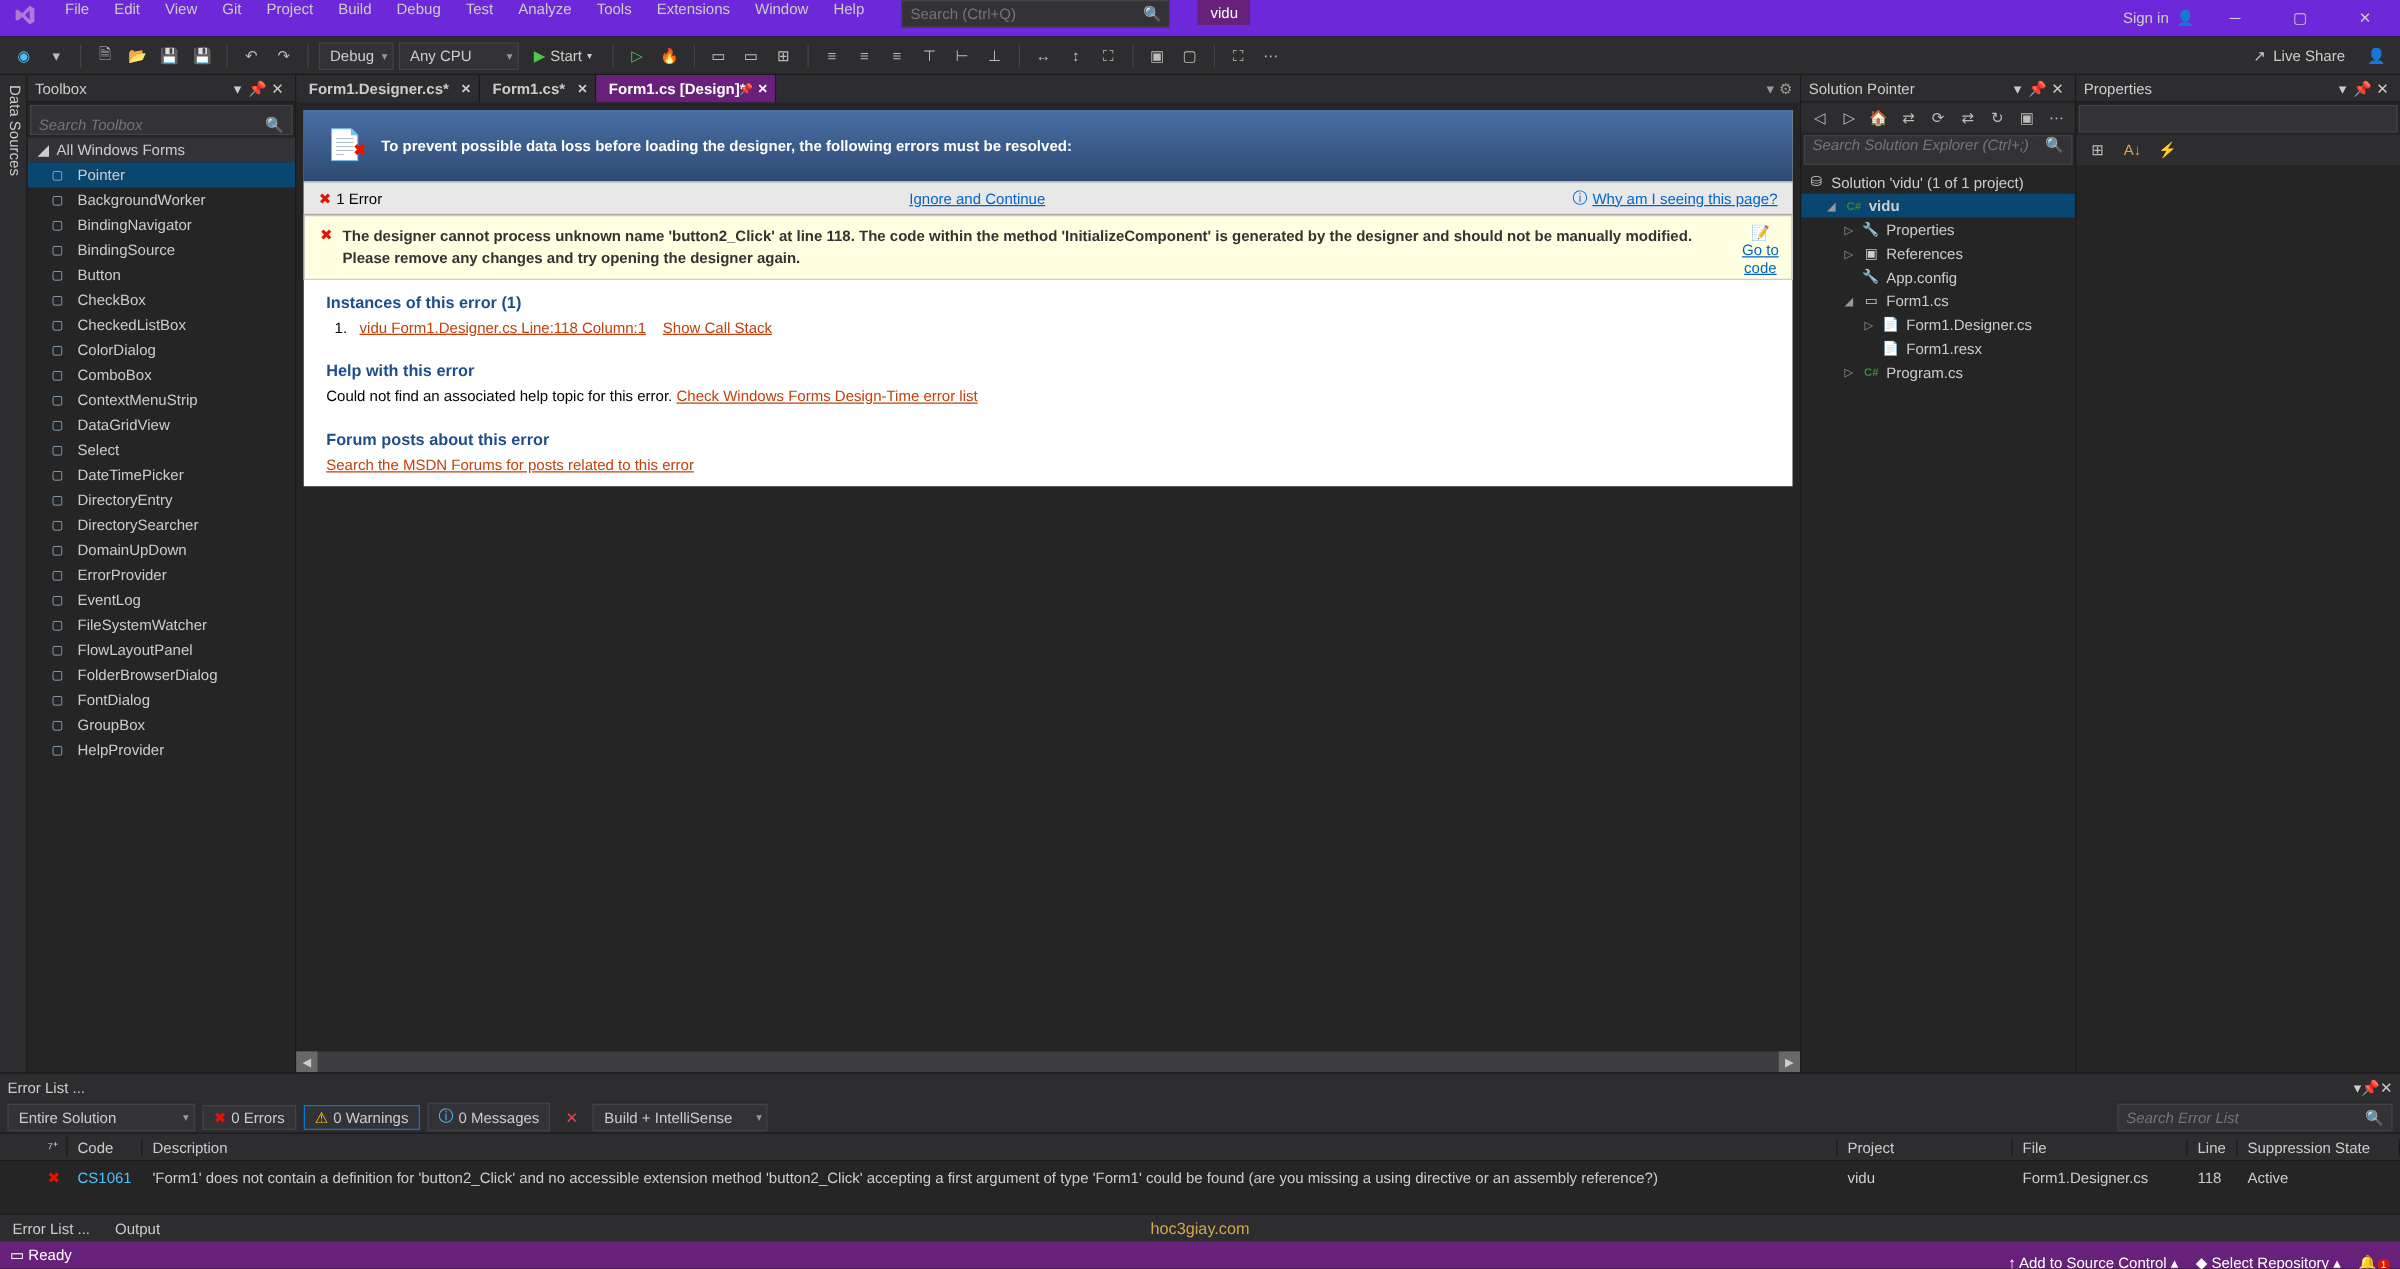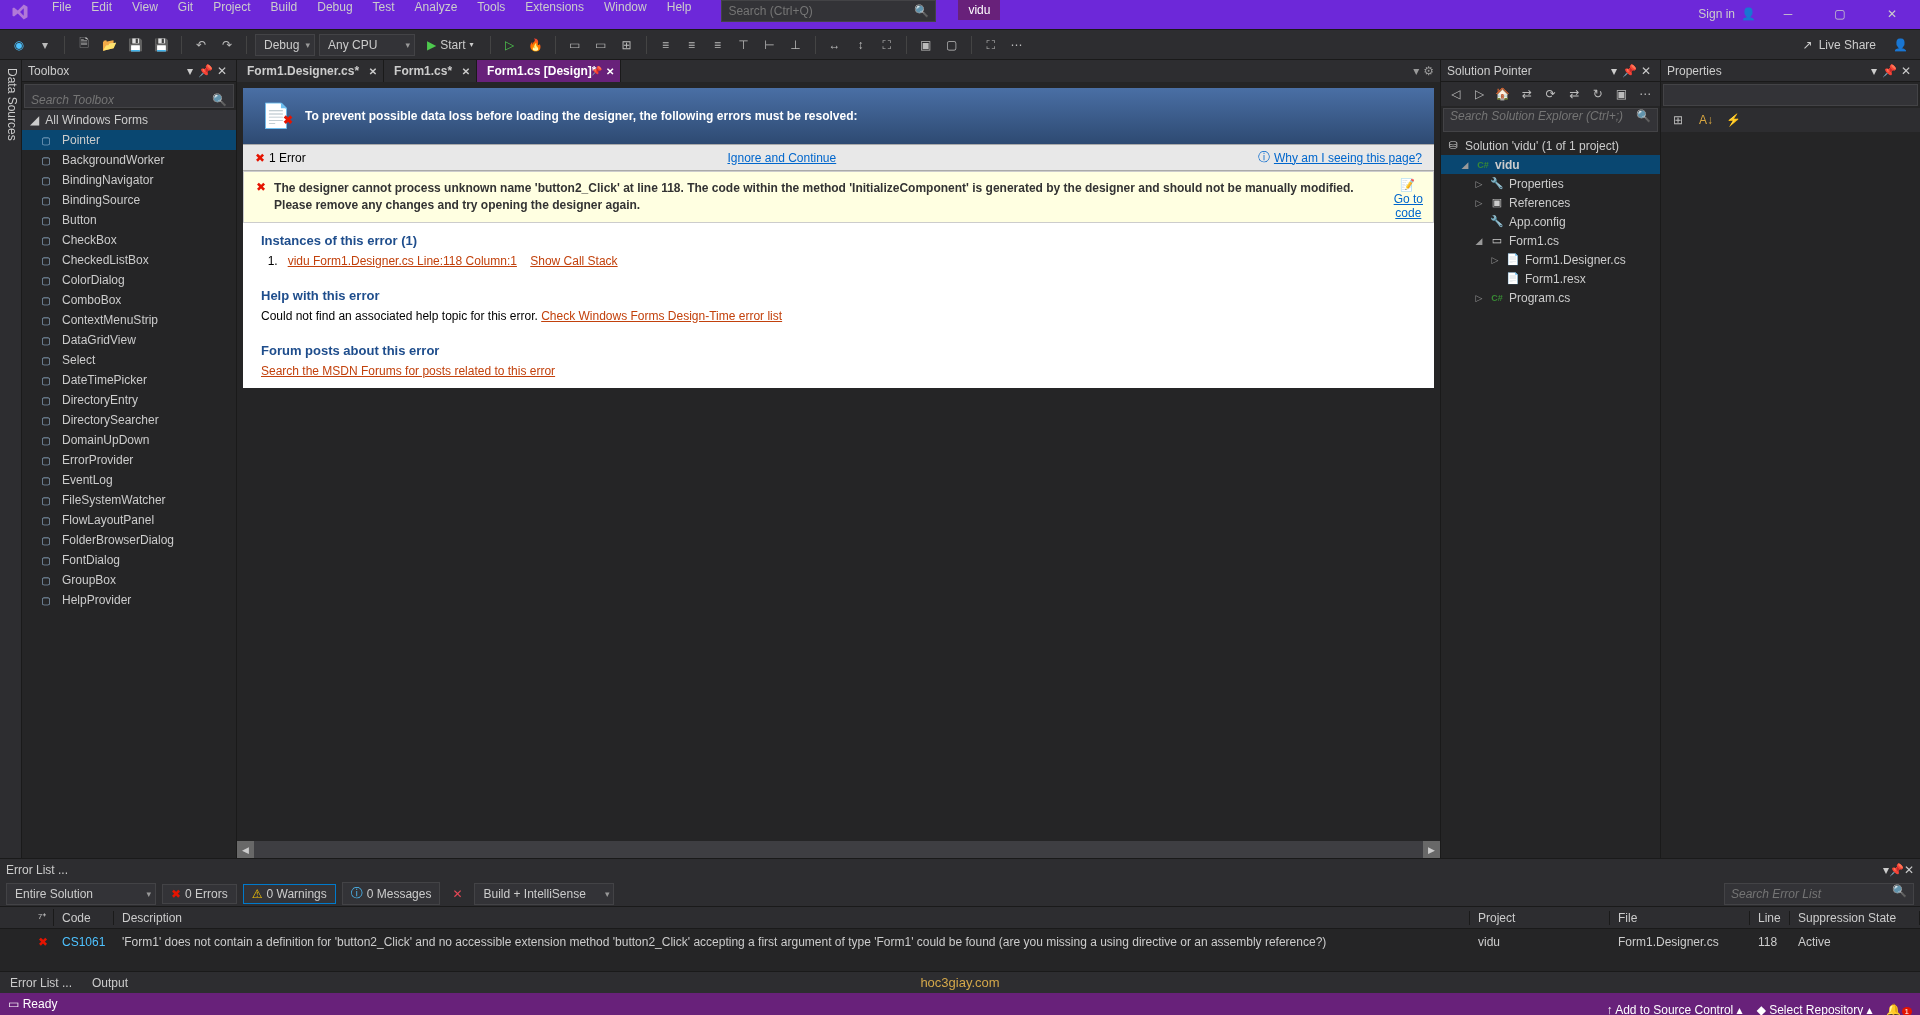"Search Error List" .errlist-search { align-items: none -> center; width: 190px -> 220px }
